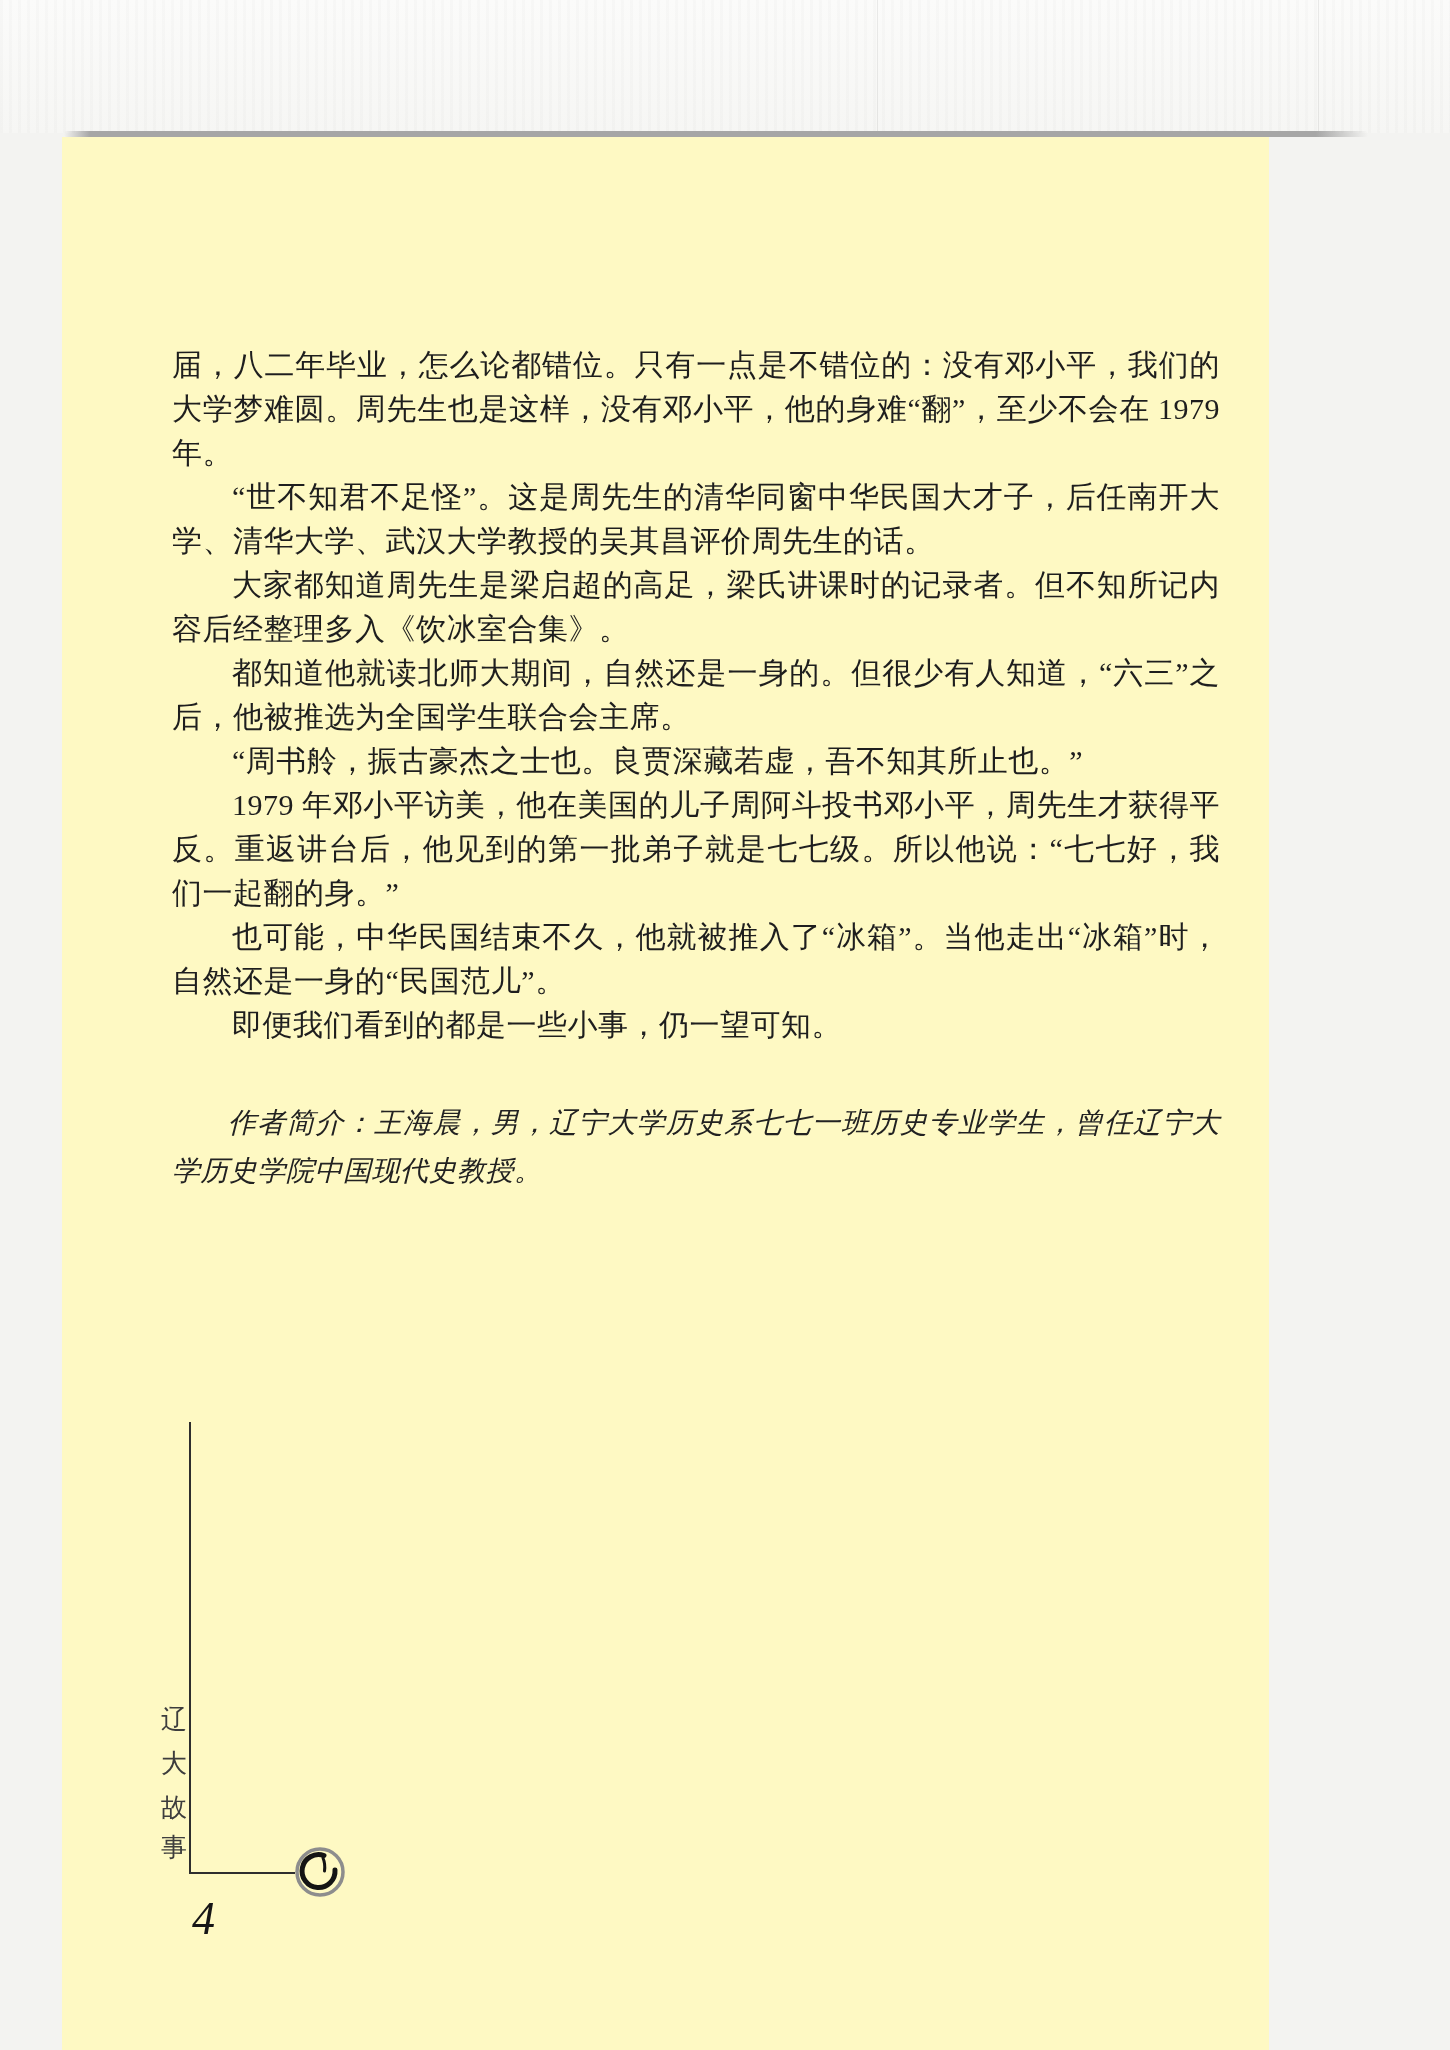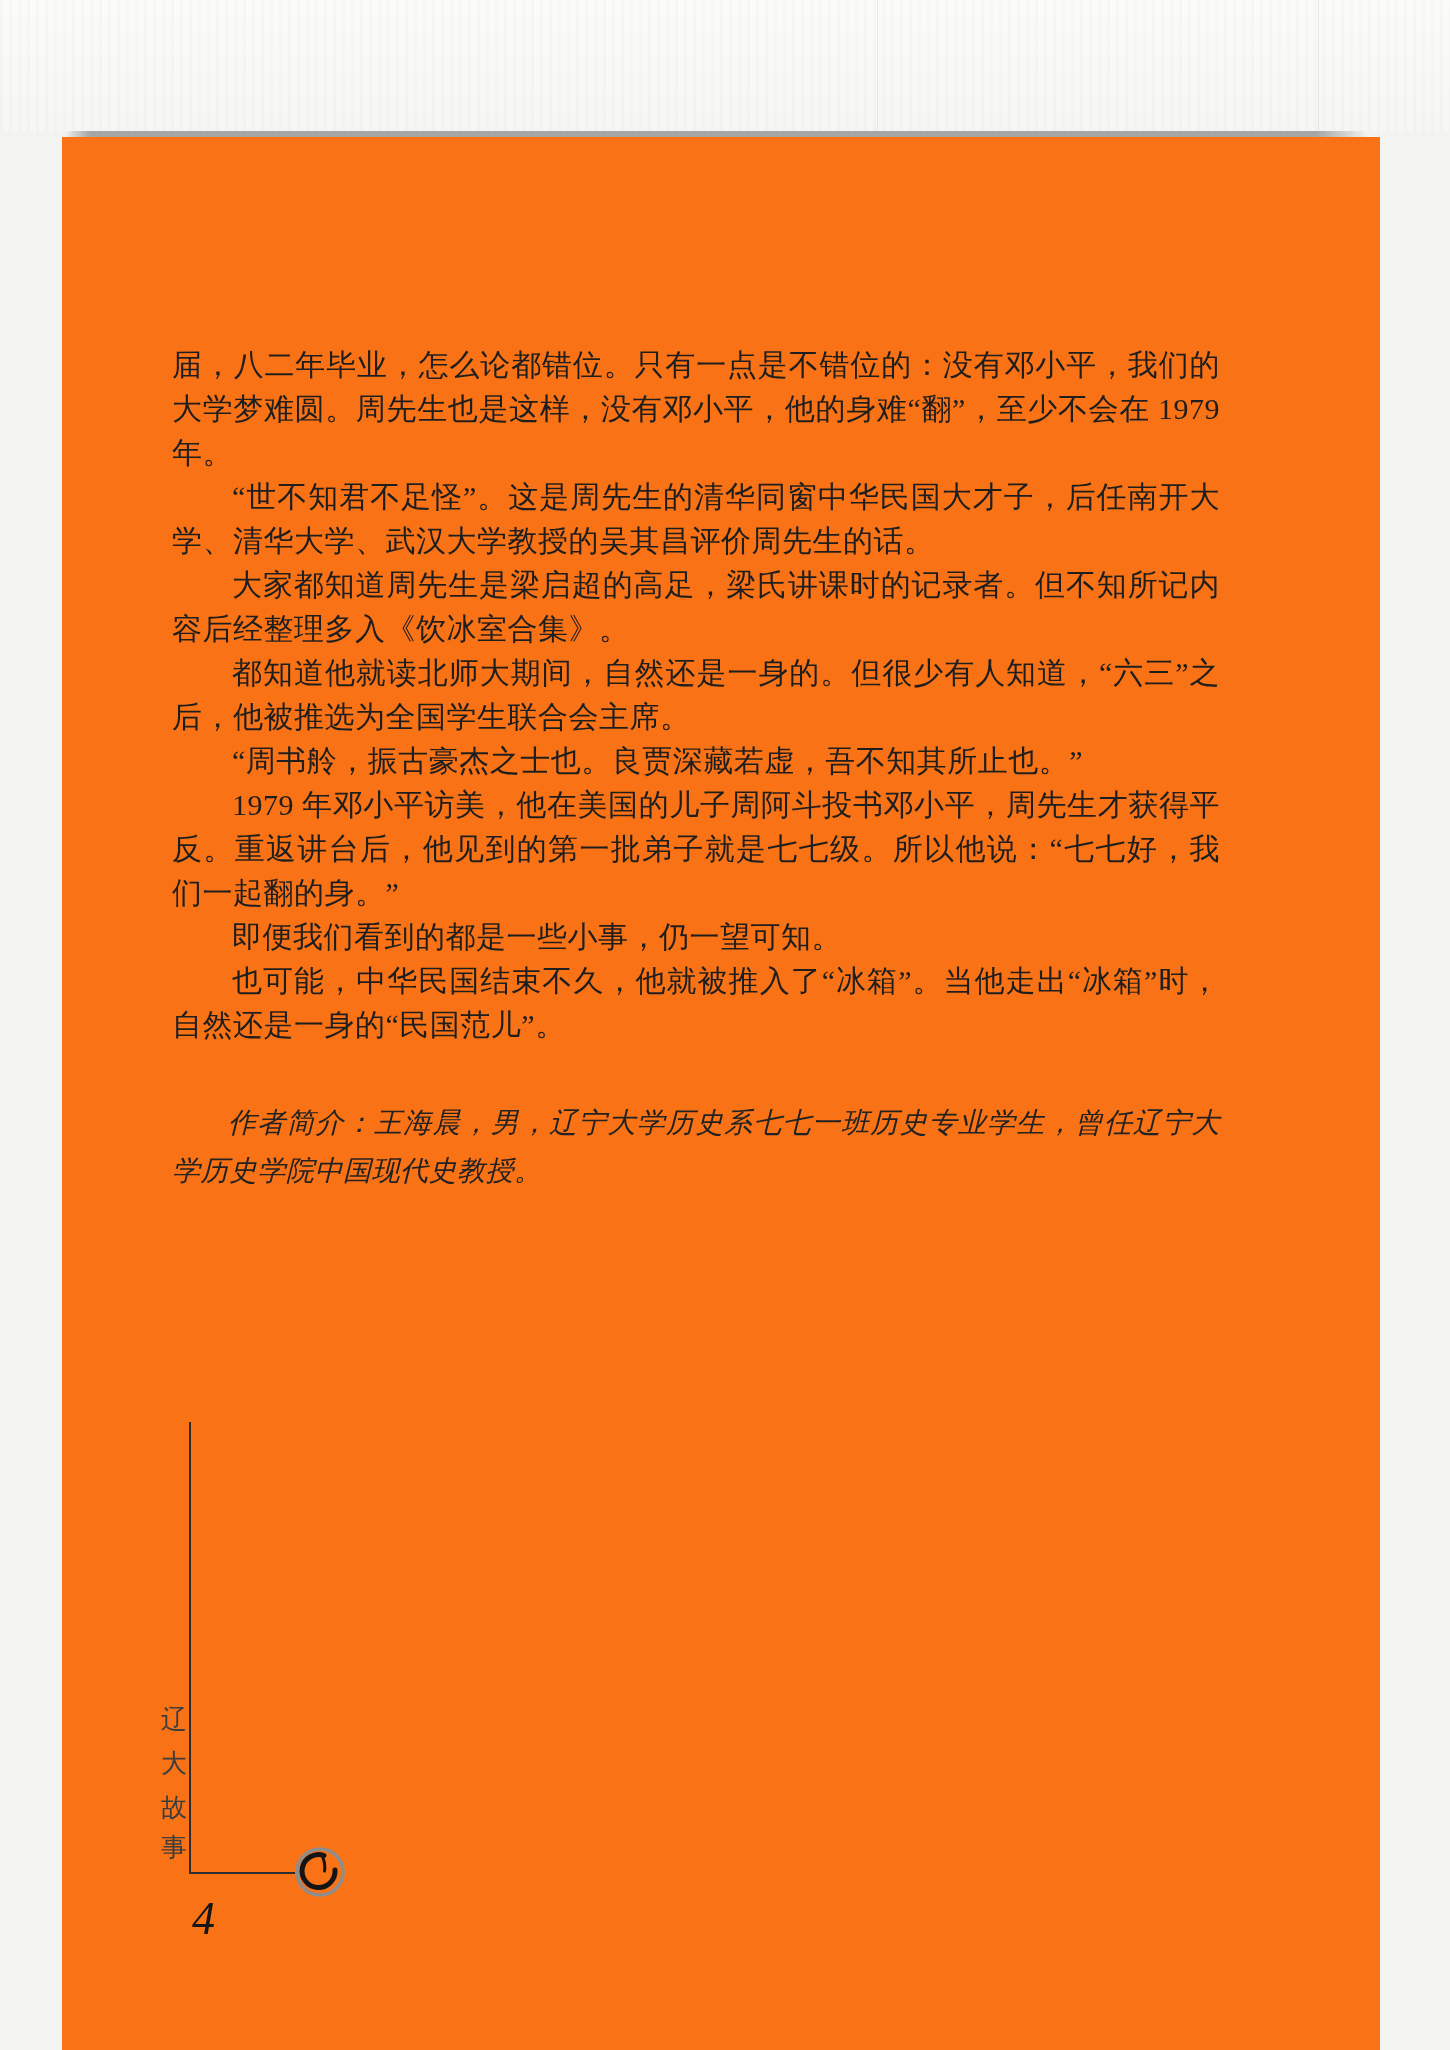"届，八二年毕业，怎么论都错位。只有一点是不错位的：没有邓小平，我们的大学梦难圆。" .page { background: #f97316 -> #fef9c3; width: 1318px -> 1207px }
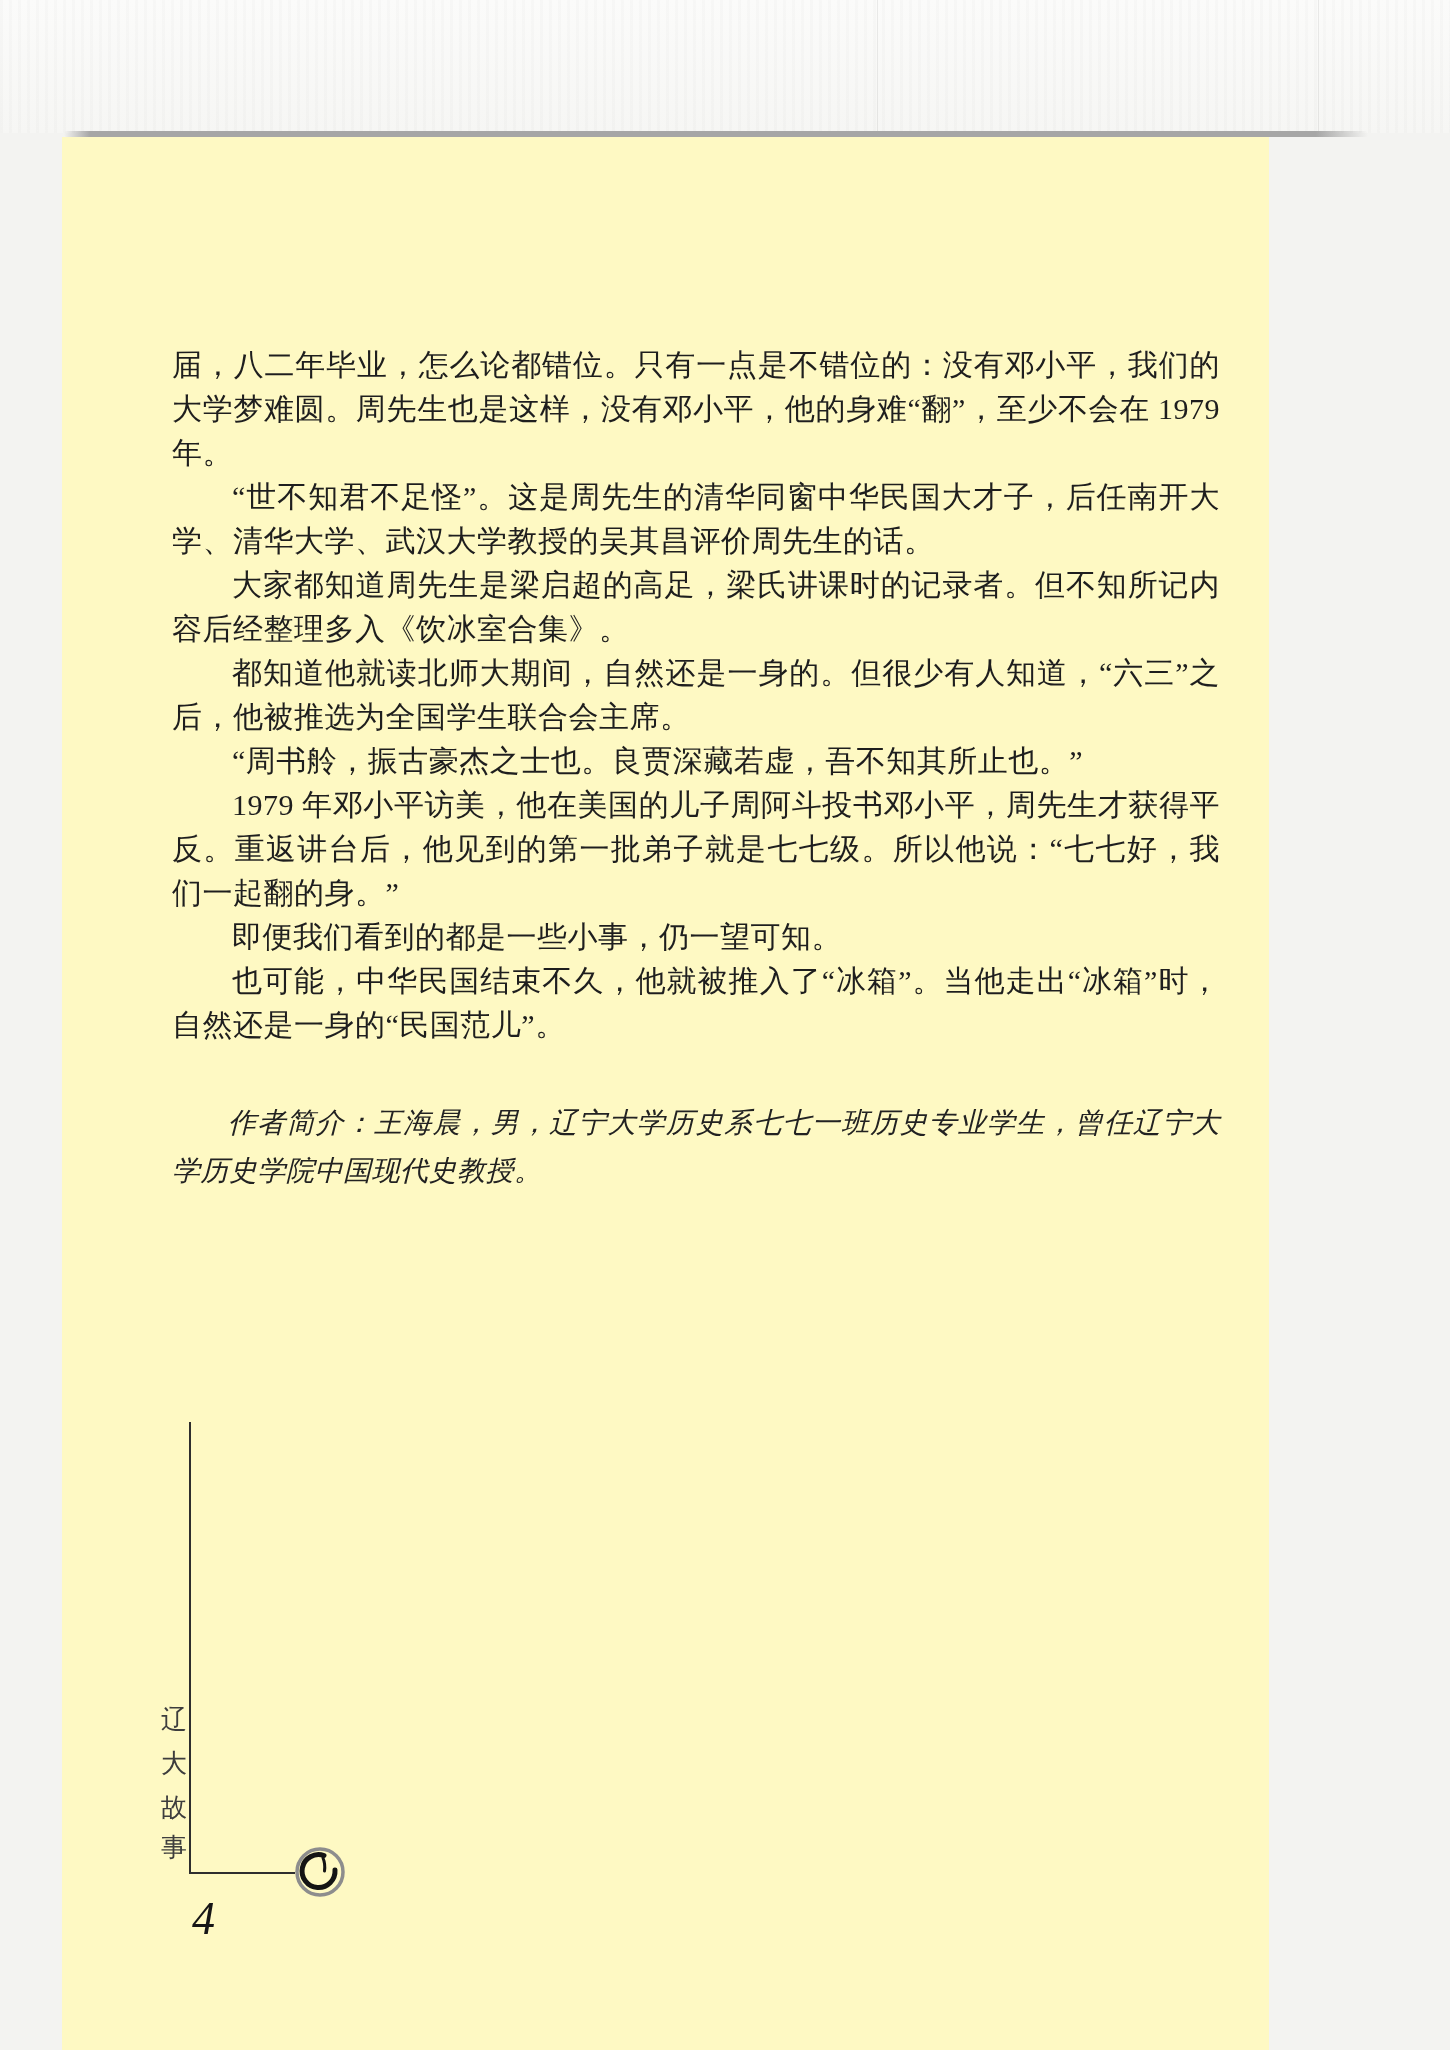"即便我们看到的都是一些小事，仍一望可知。" p { order: before "也可能，中华民国结束不久，他就被推入了“冰箱”。当他走出“冰箱”时，自然还是一身" -> after "也可能，中华民国结束不久，他就被推入了“冰箱”。当他走出“冰箱”时，自然还是一身" }
